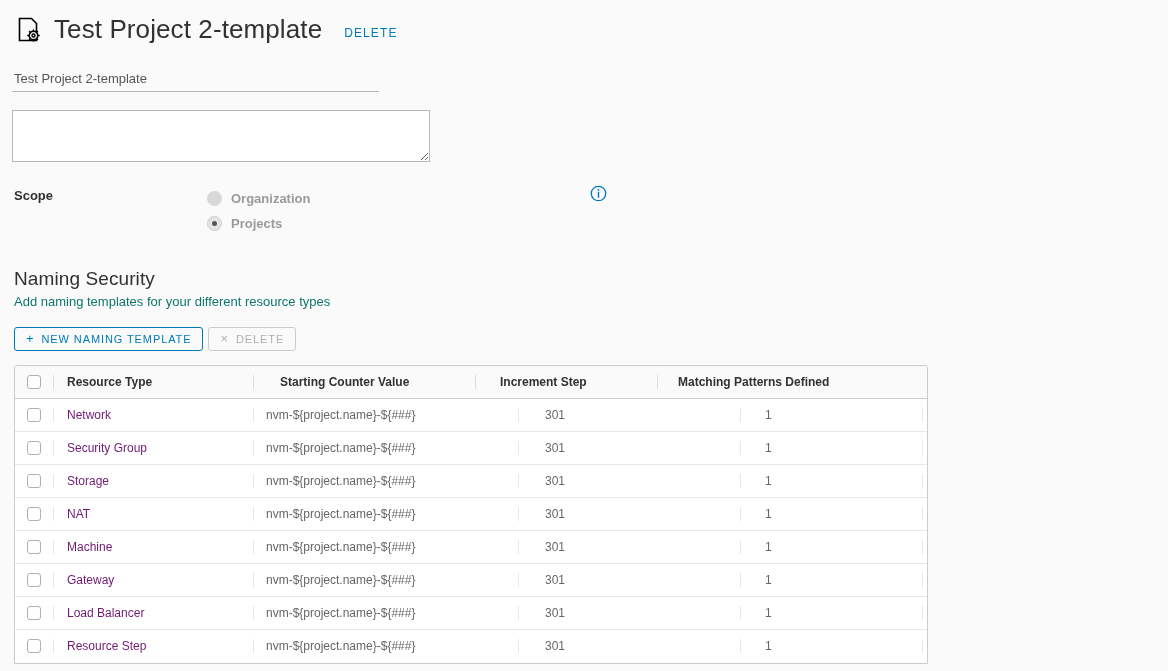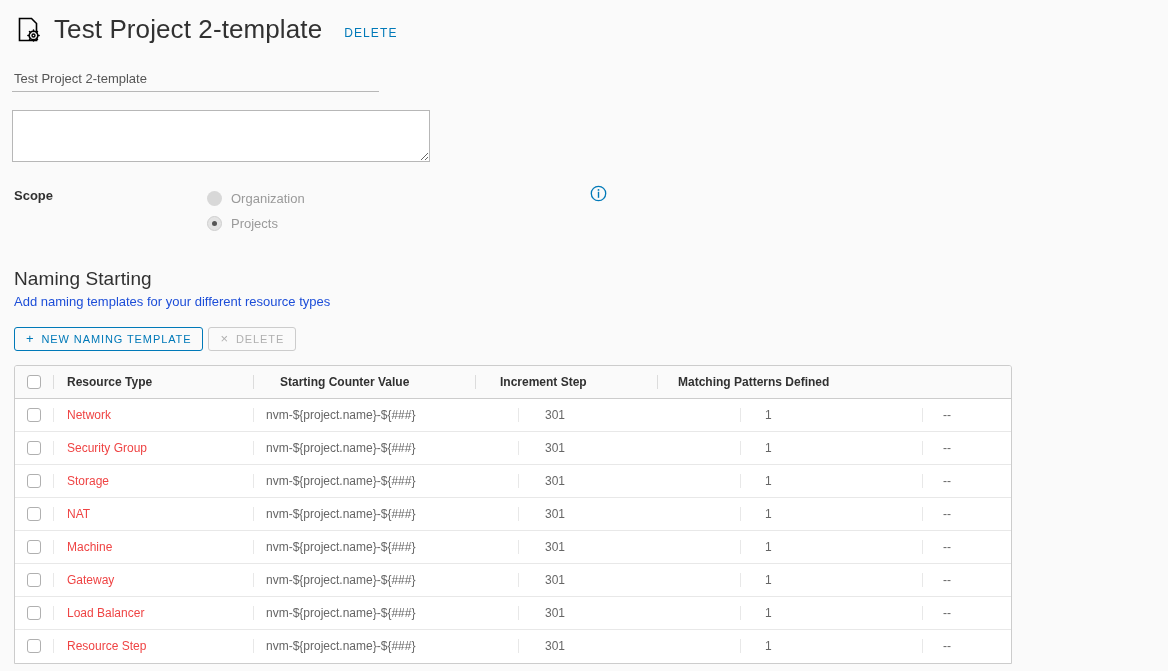"Organization" .radio-label { font-weight: none -> bold }
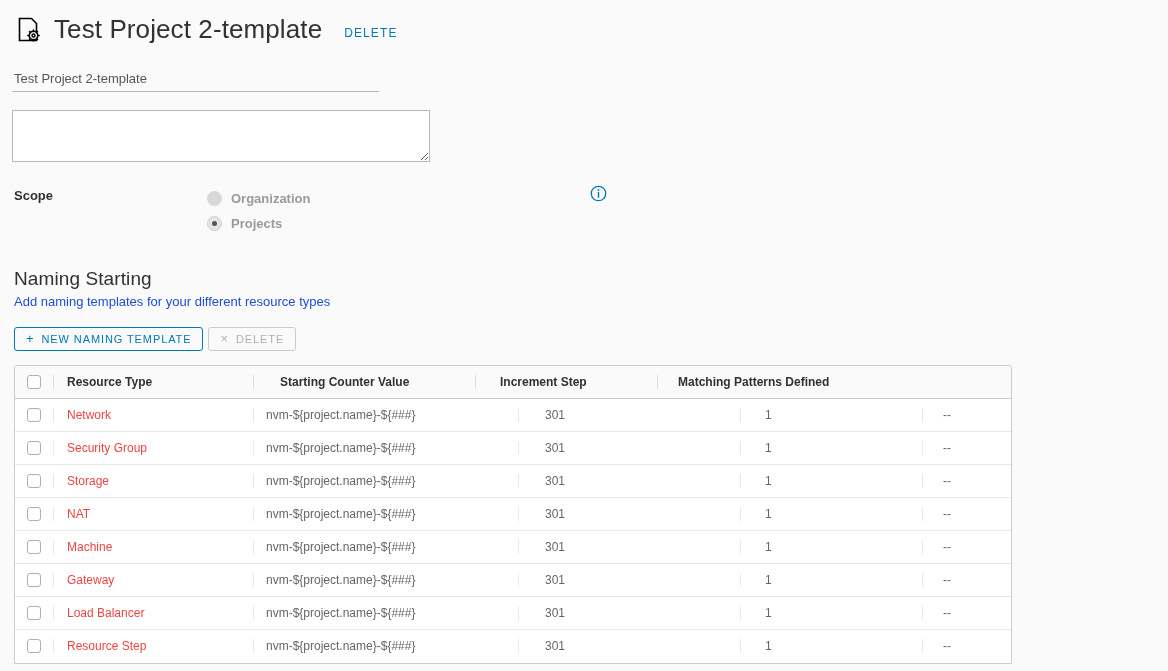"Naming Starting" div.section-title { text: Starting -> Security }
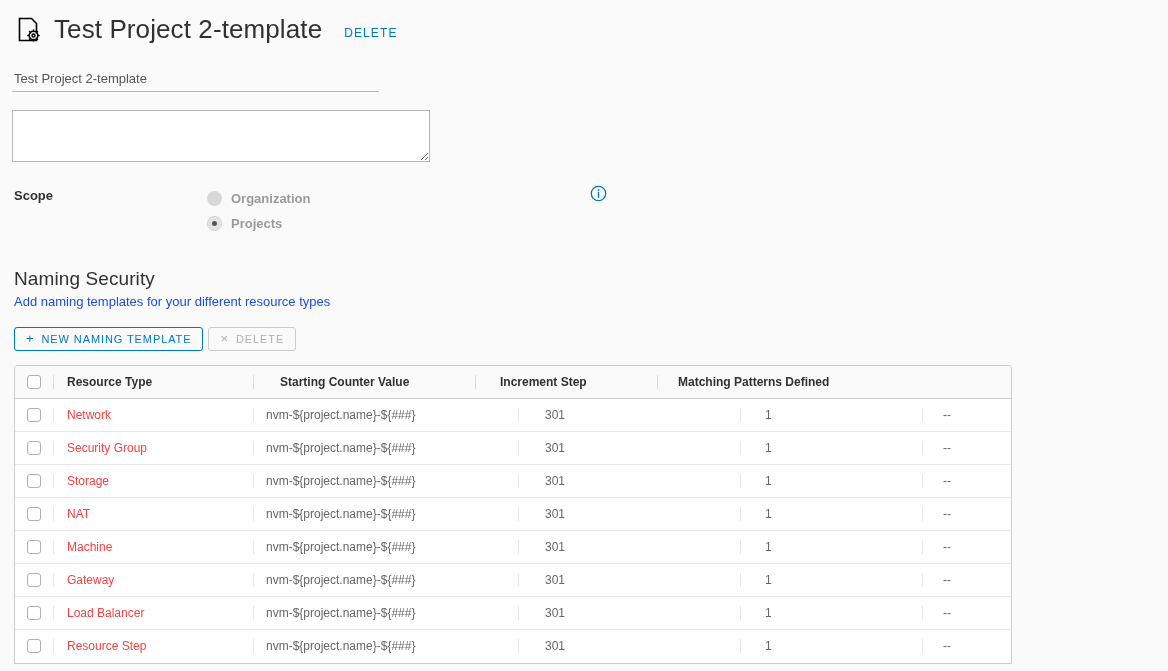"Add naming templates for your" .section-sub { color: #1d4ed8 -> #0f766e }
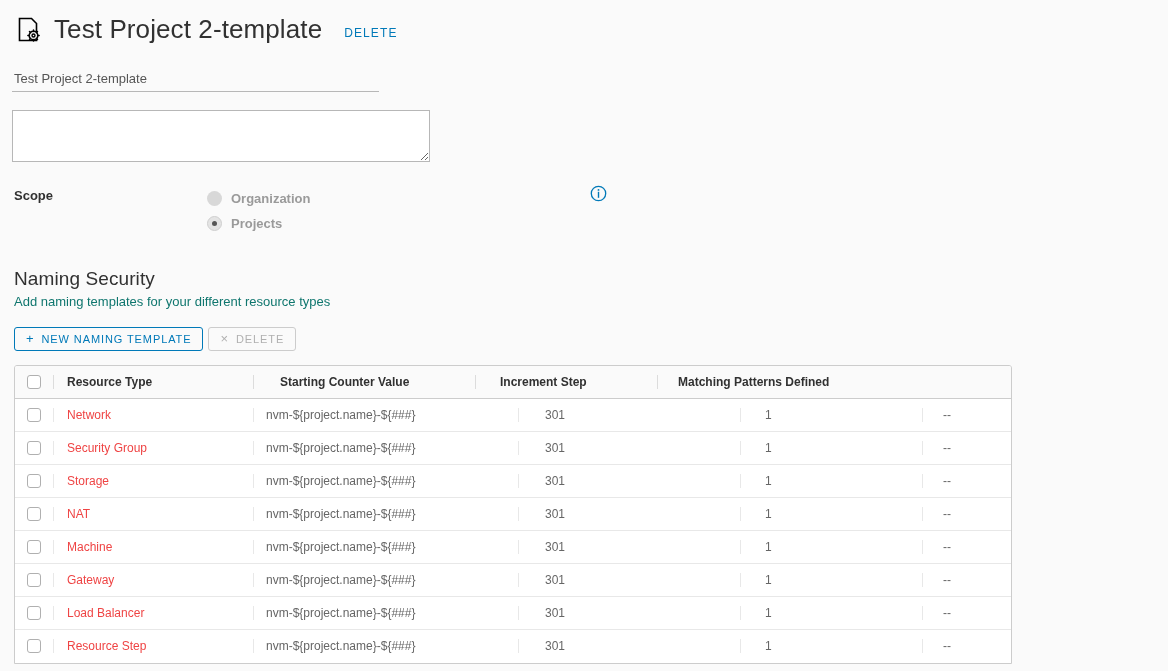"Resource Type" .table { width: 998px -> 914px }
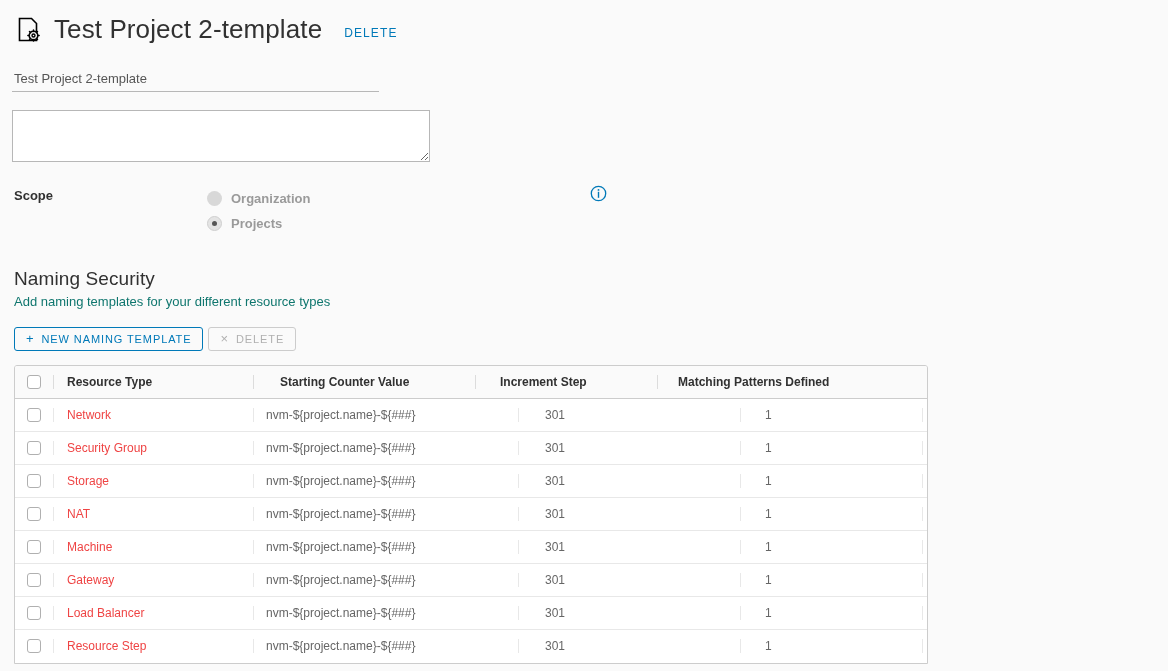"Network" .res-link { color: #ef4444 -> #701a75 }
